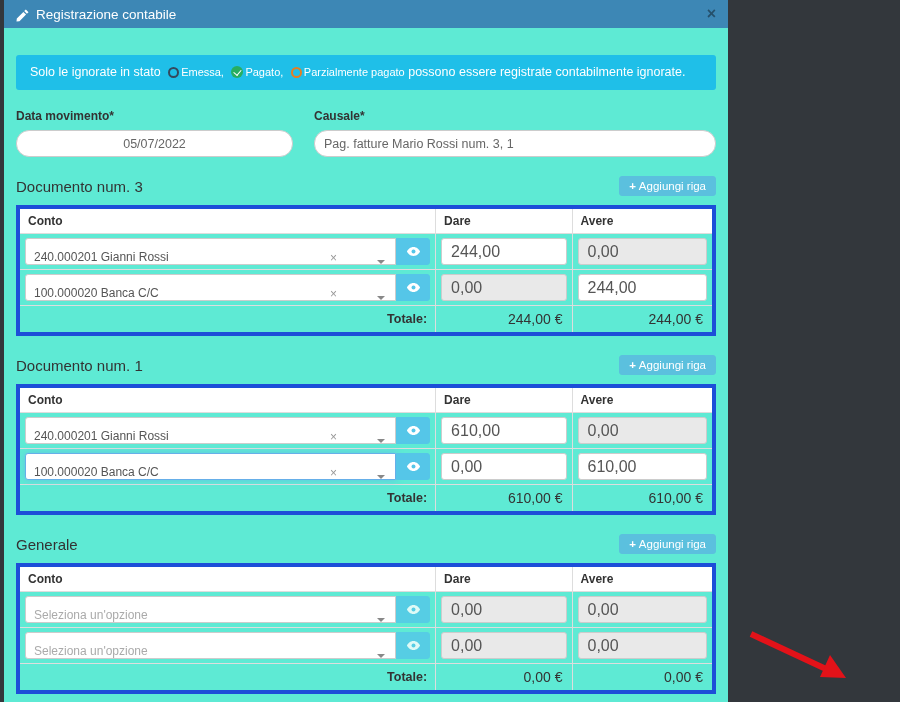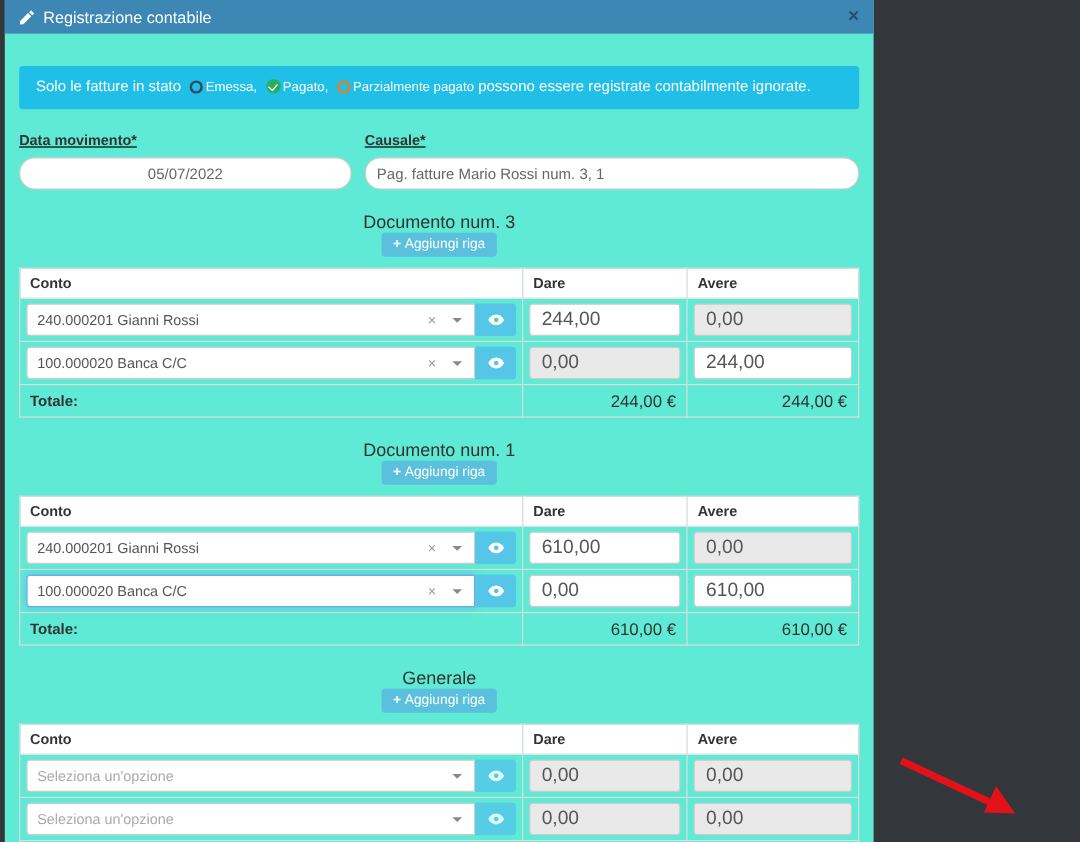"Solo le fatture in stato" span { text: fatture -> ignorate }
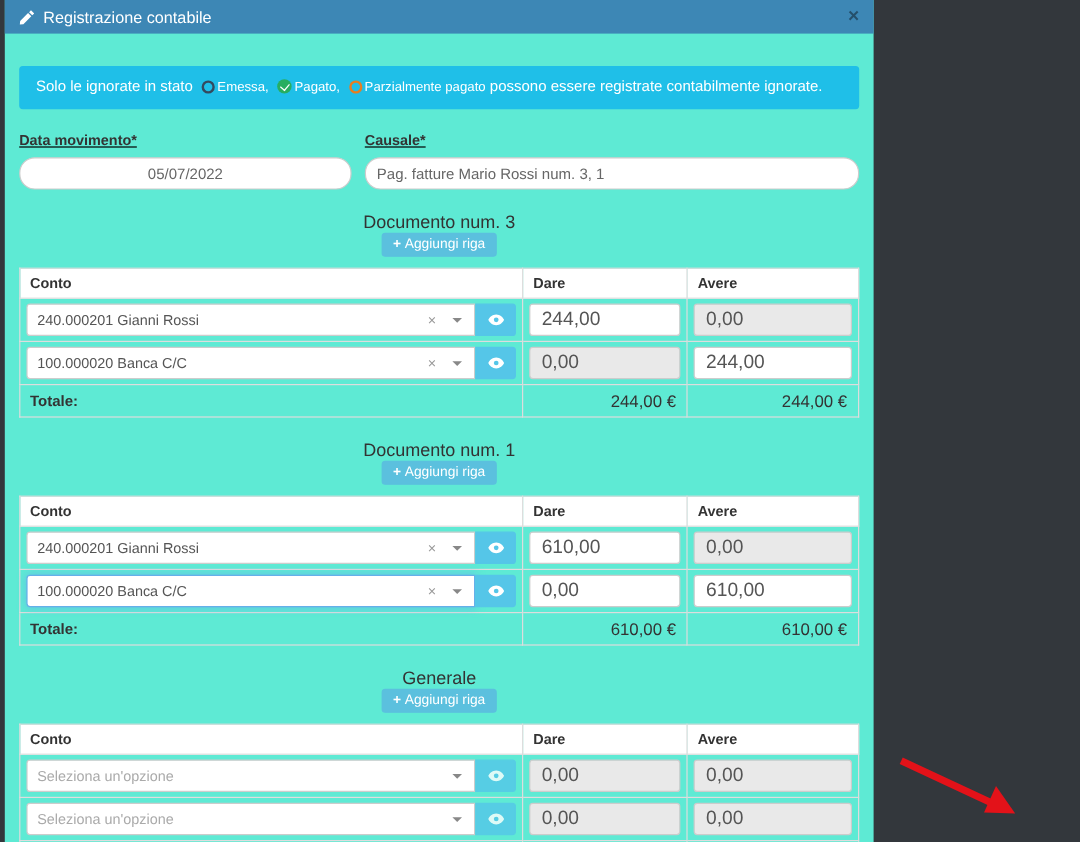"Data movimento*" .form-row { gap: 11px -> 21px; text-decoration: underline -> none }
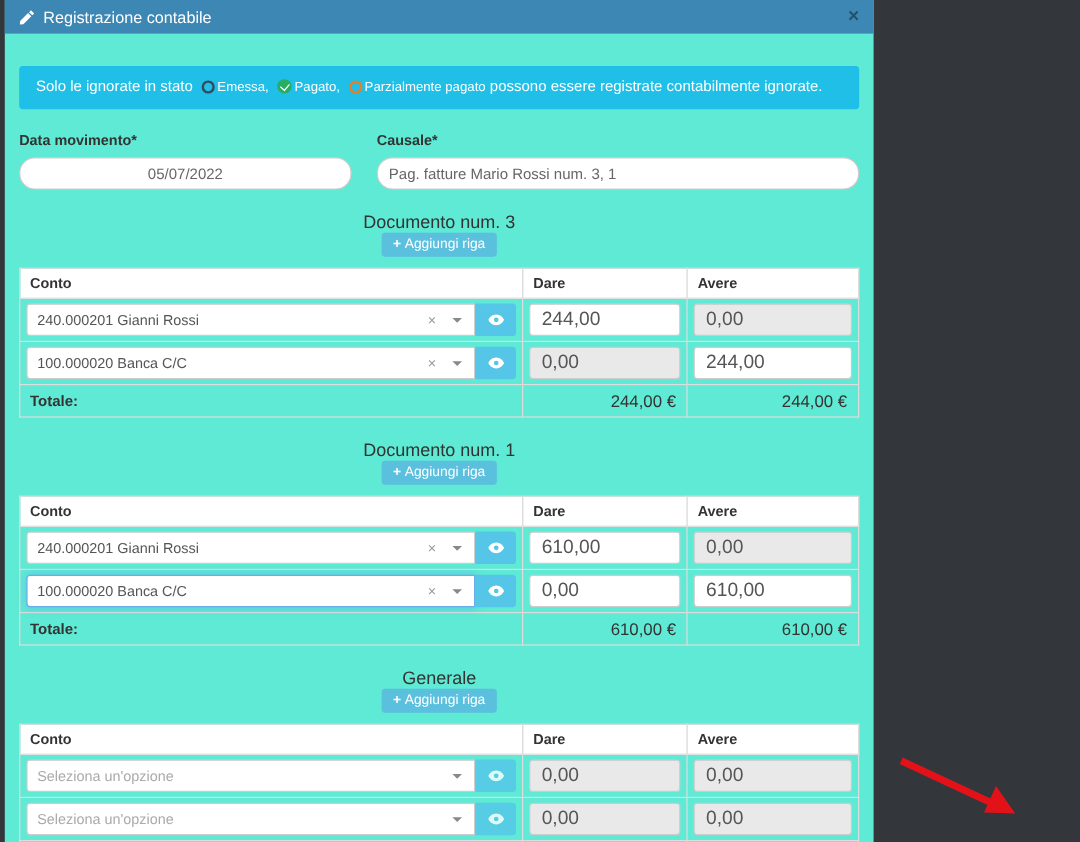"Documento num. 3" .section-header { flex-direction: column -> none }
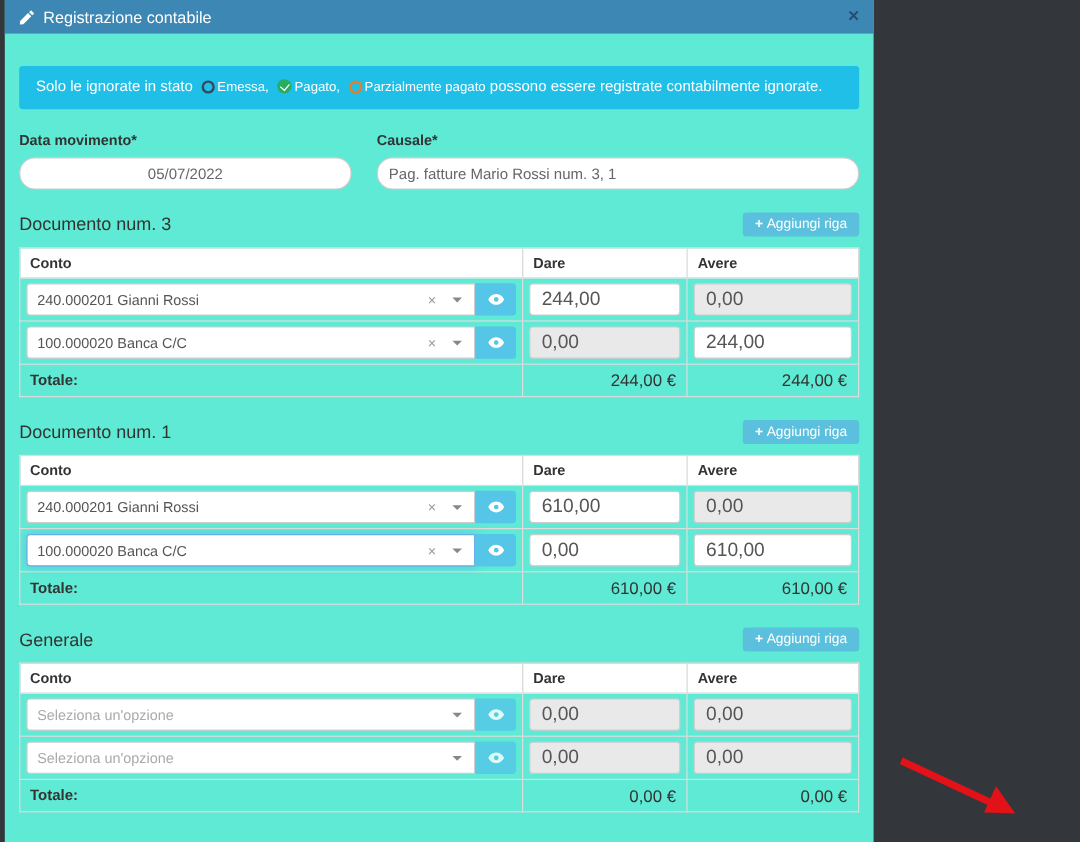"Conto" table.acc { border: 1px solid #1d4ed8 -> 4px solid #1d4ed8 }
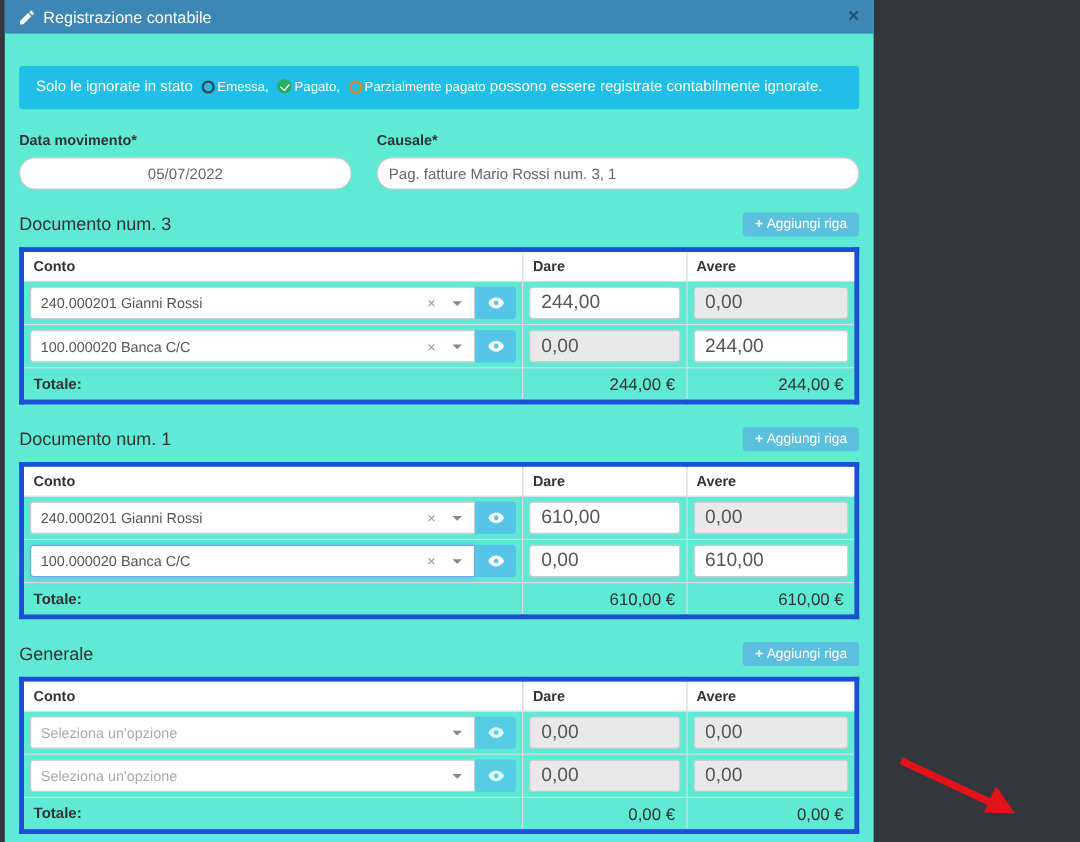"240.000201 Gianni Rossi" .sel { align-items: center -> flex-end; gap: none -> 26px }
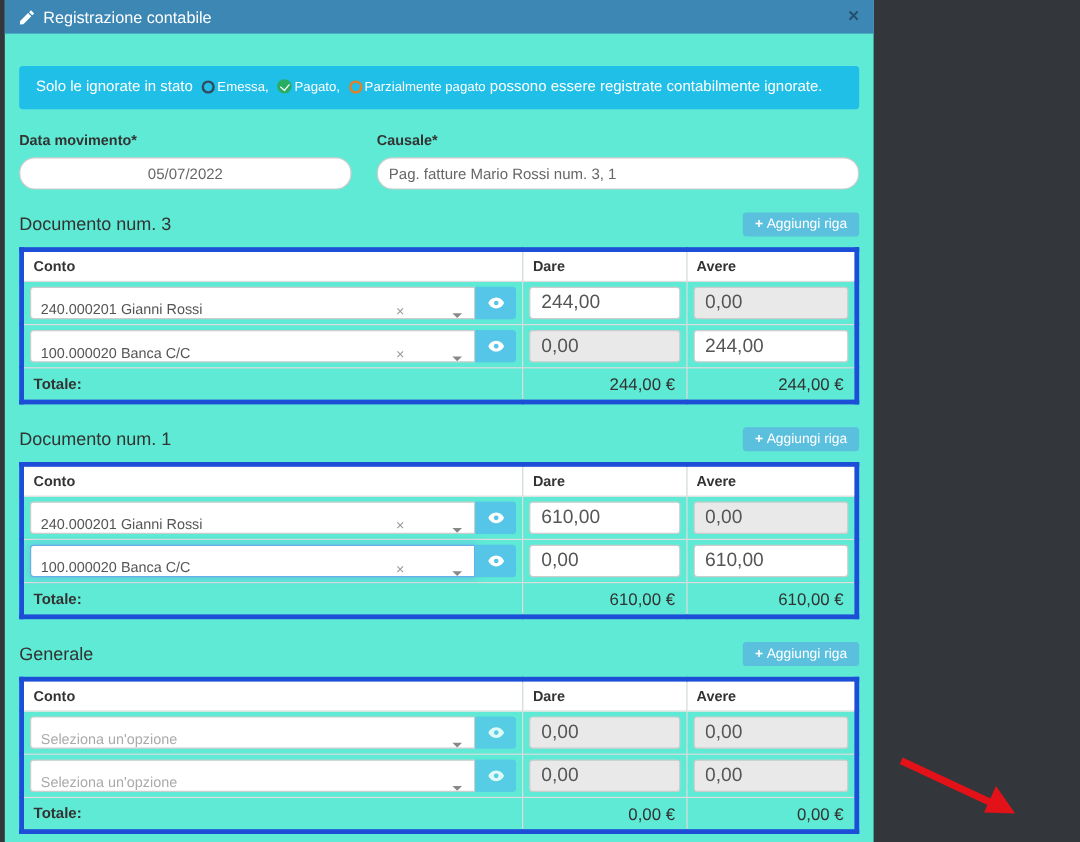"Totale:" .total-label { text-align: left -> right }
